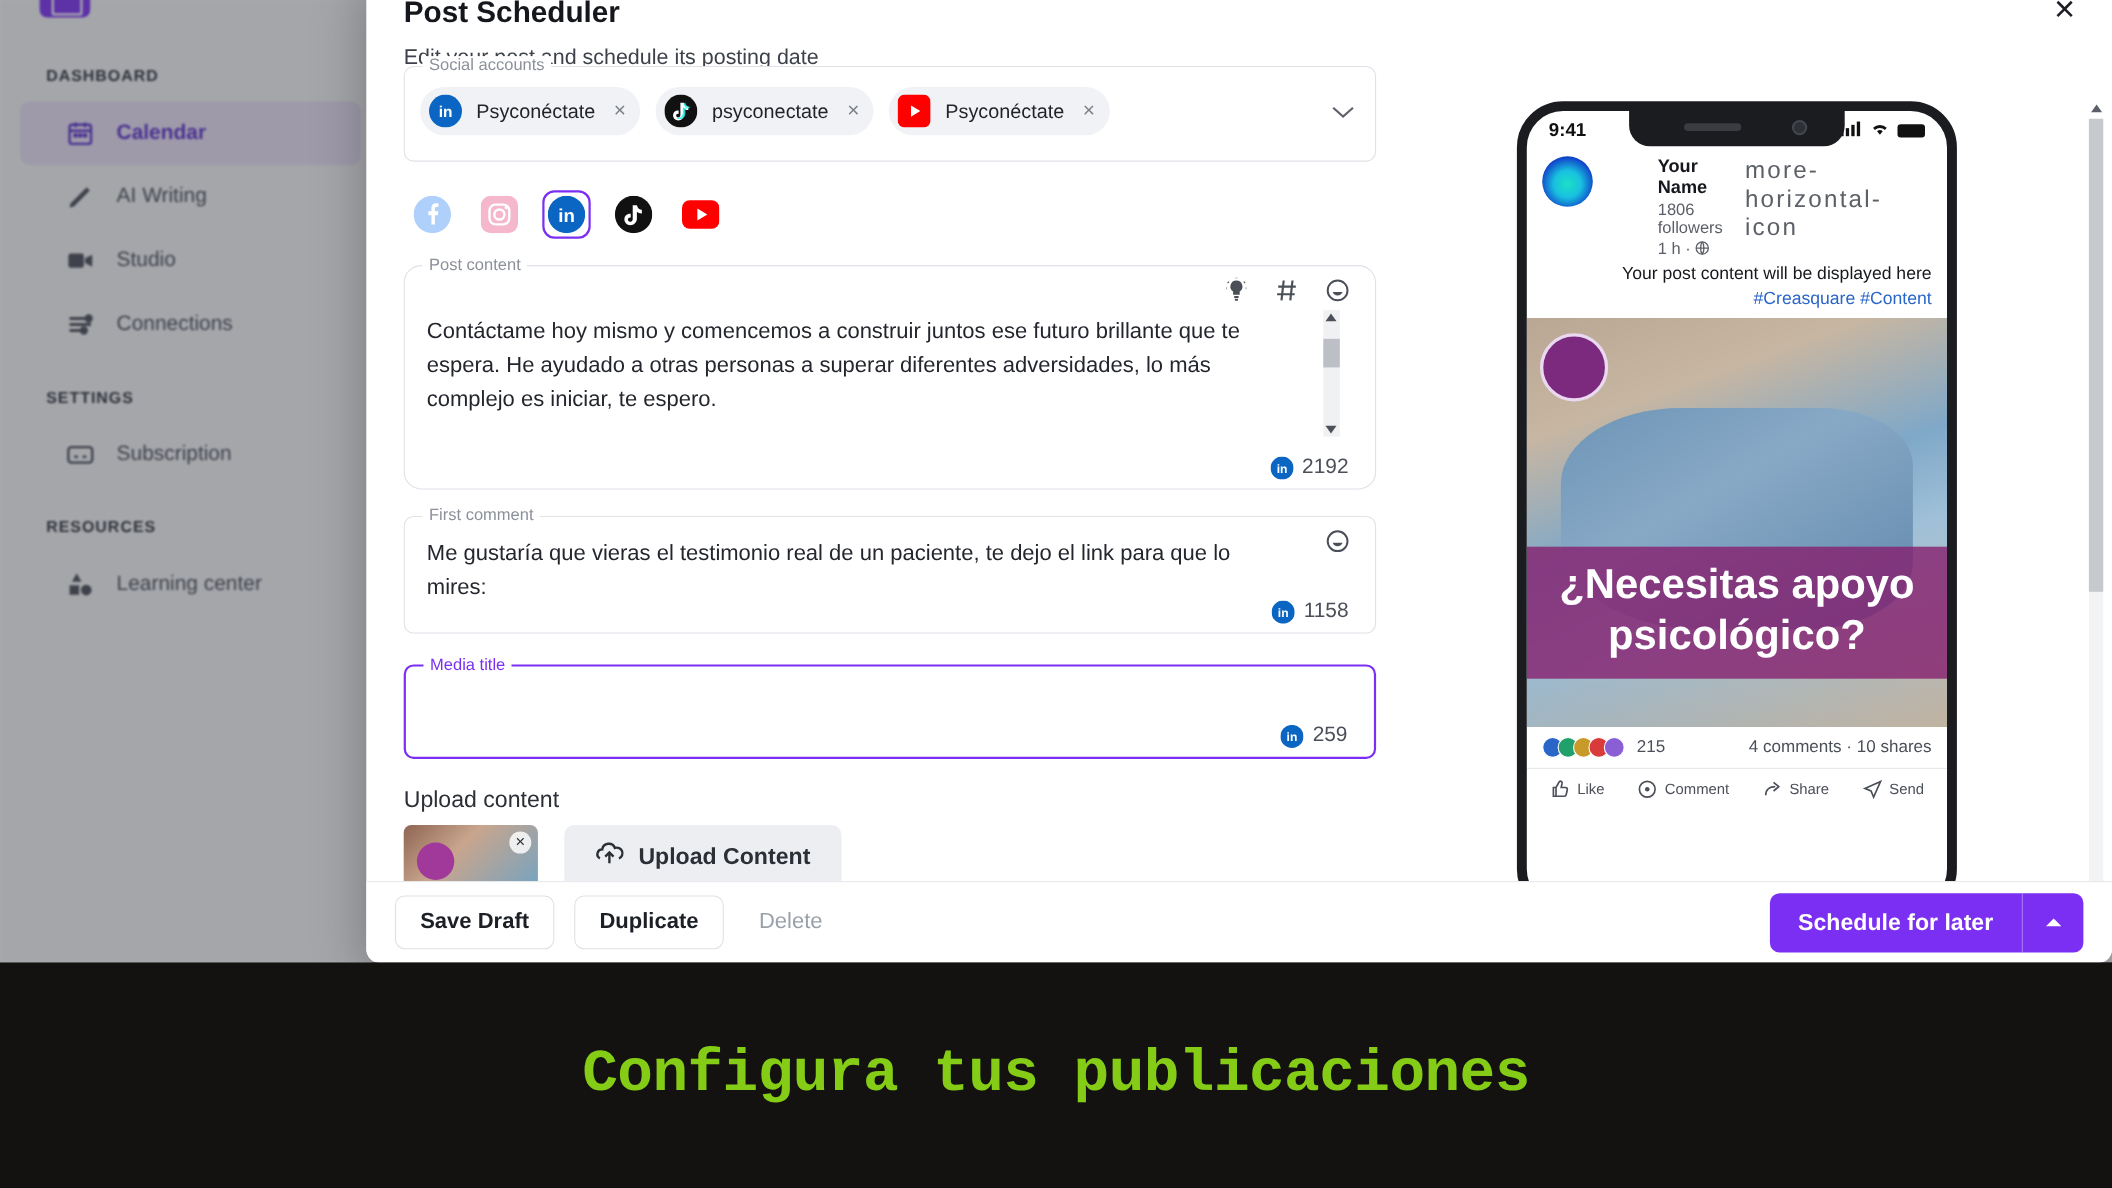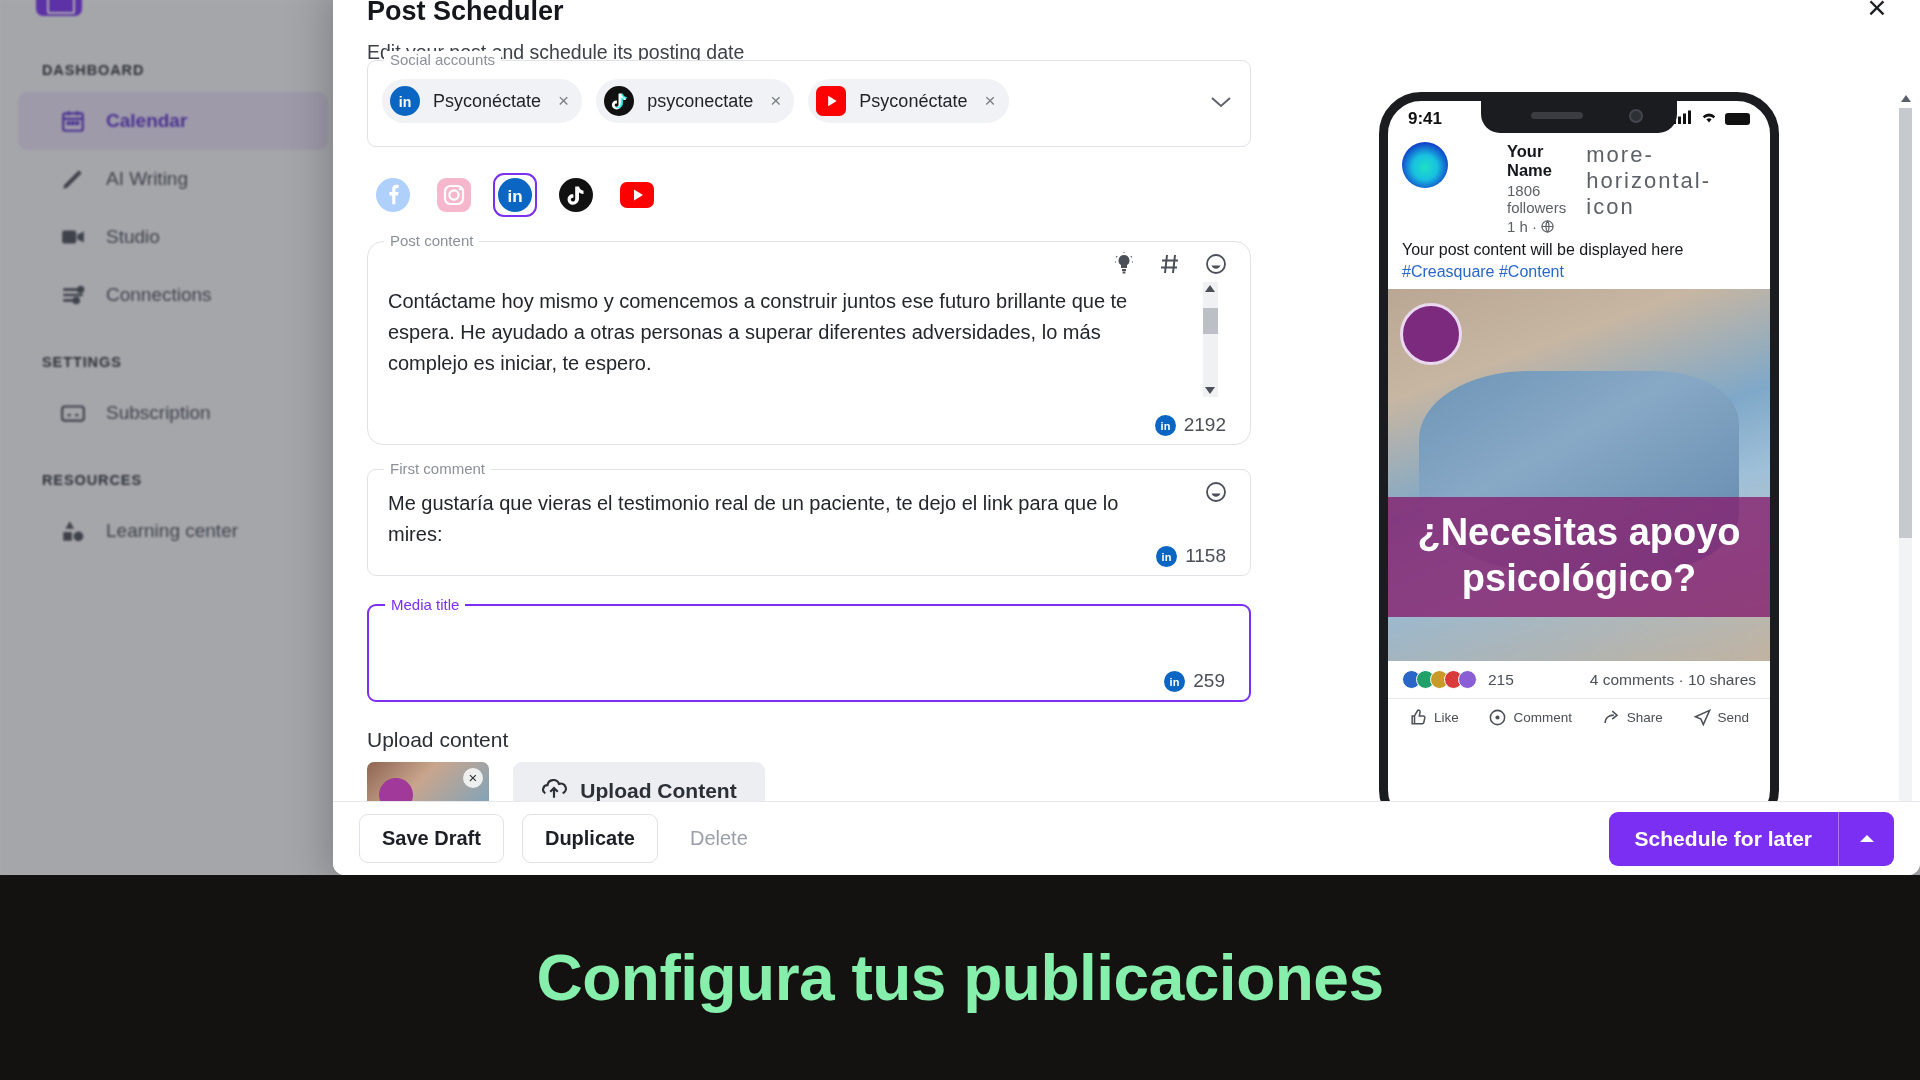"Your post content will be" .post-body { text-align: none -> right }
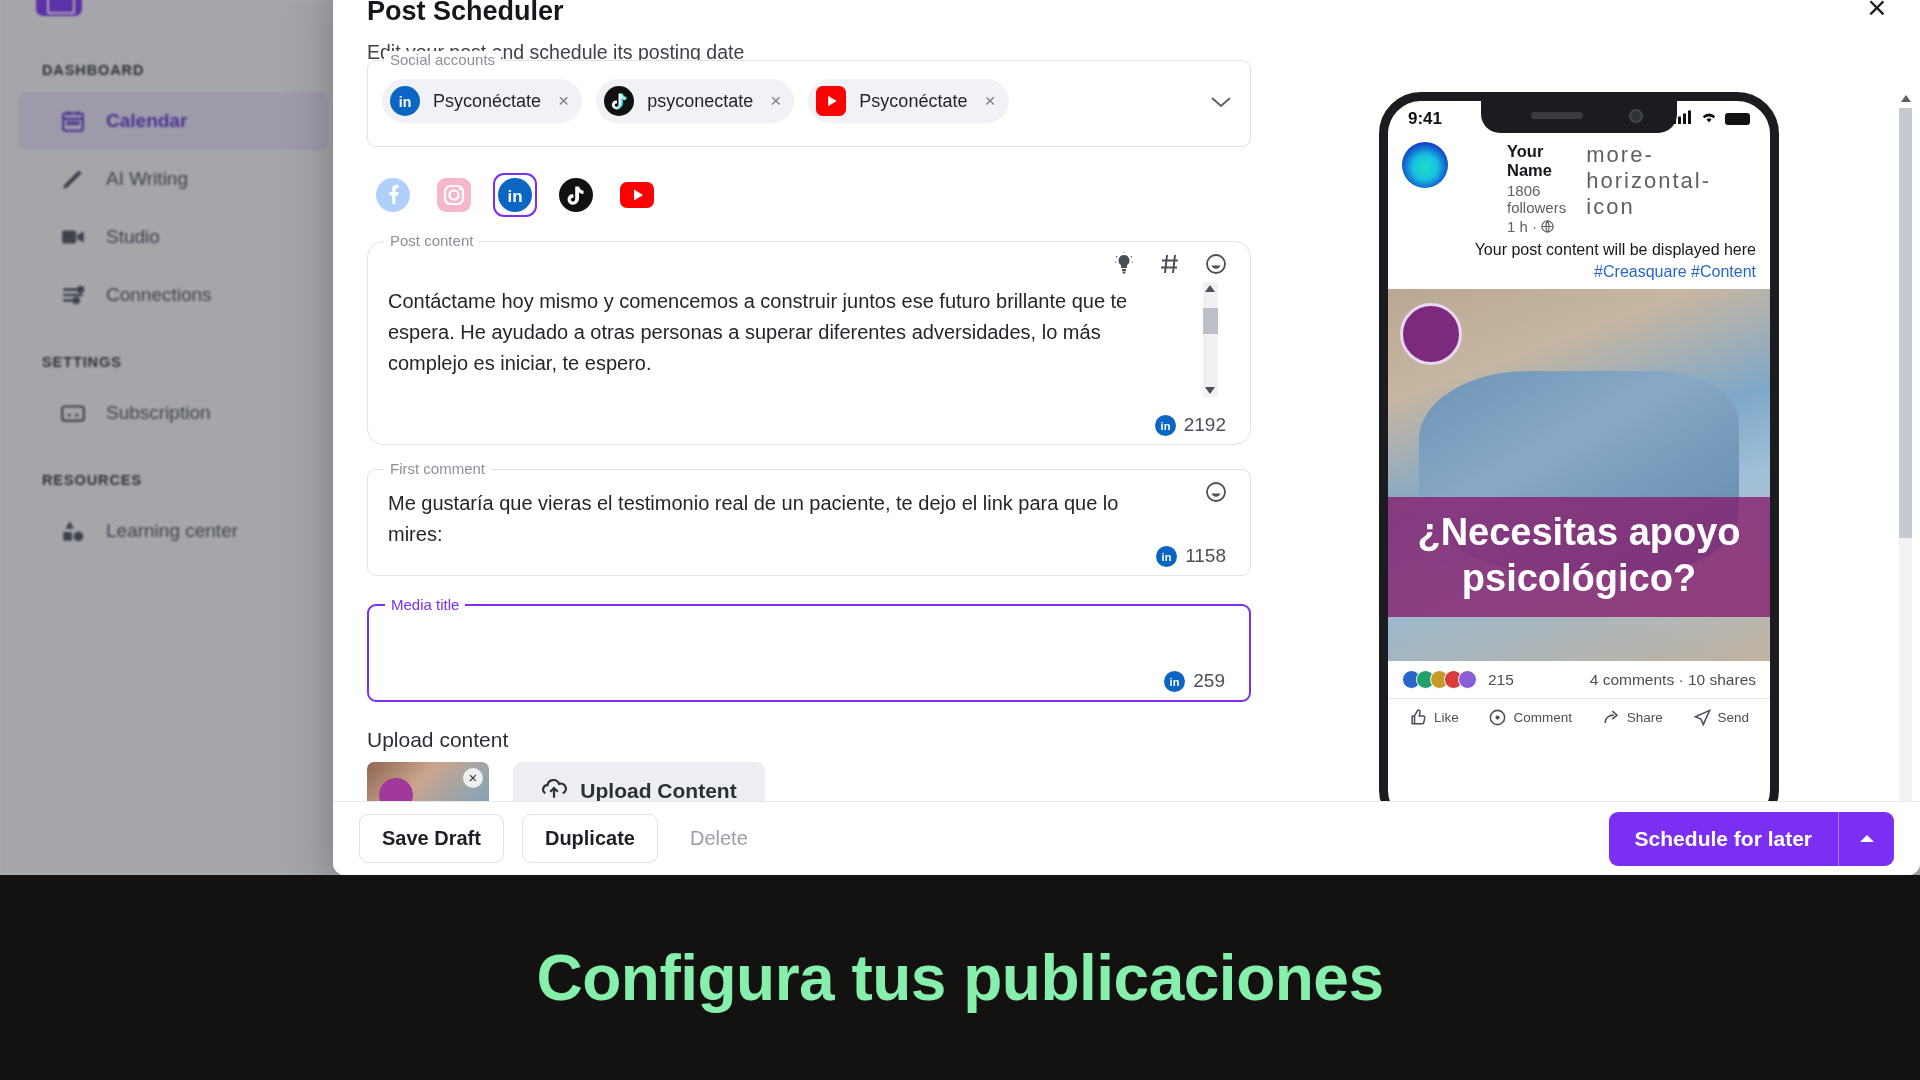"Media title" .media-field { height: 98px -> 86px }
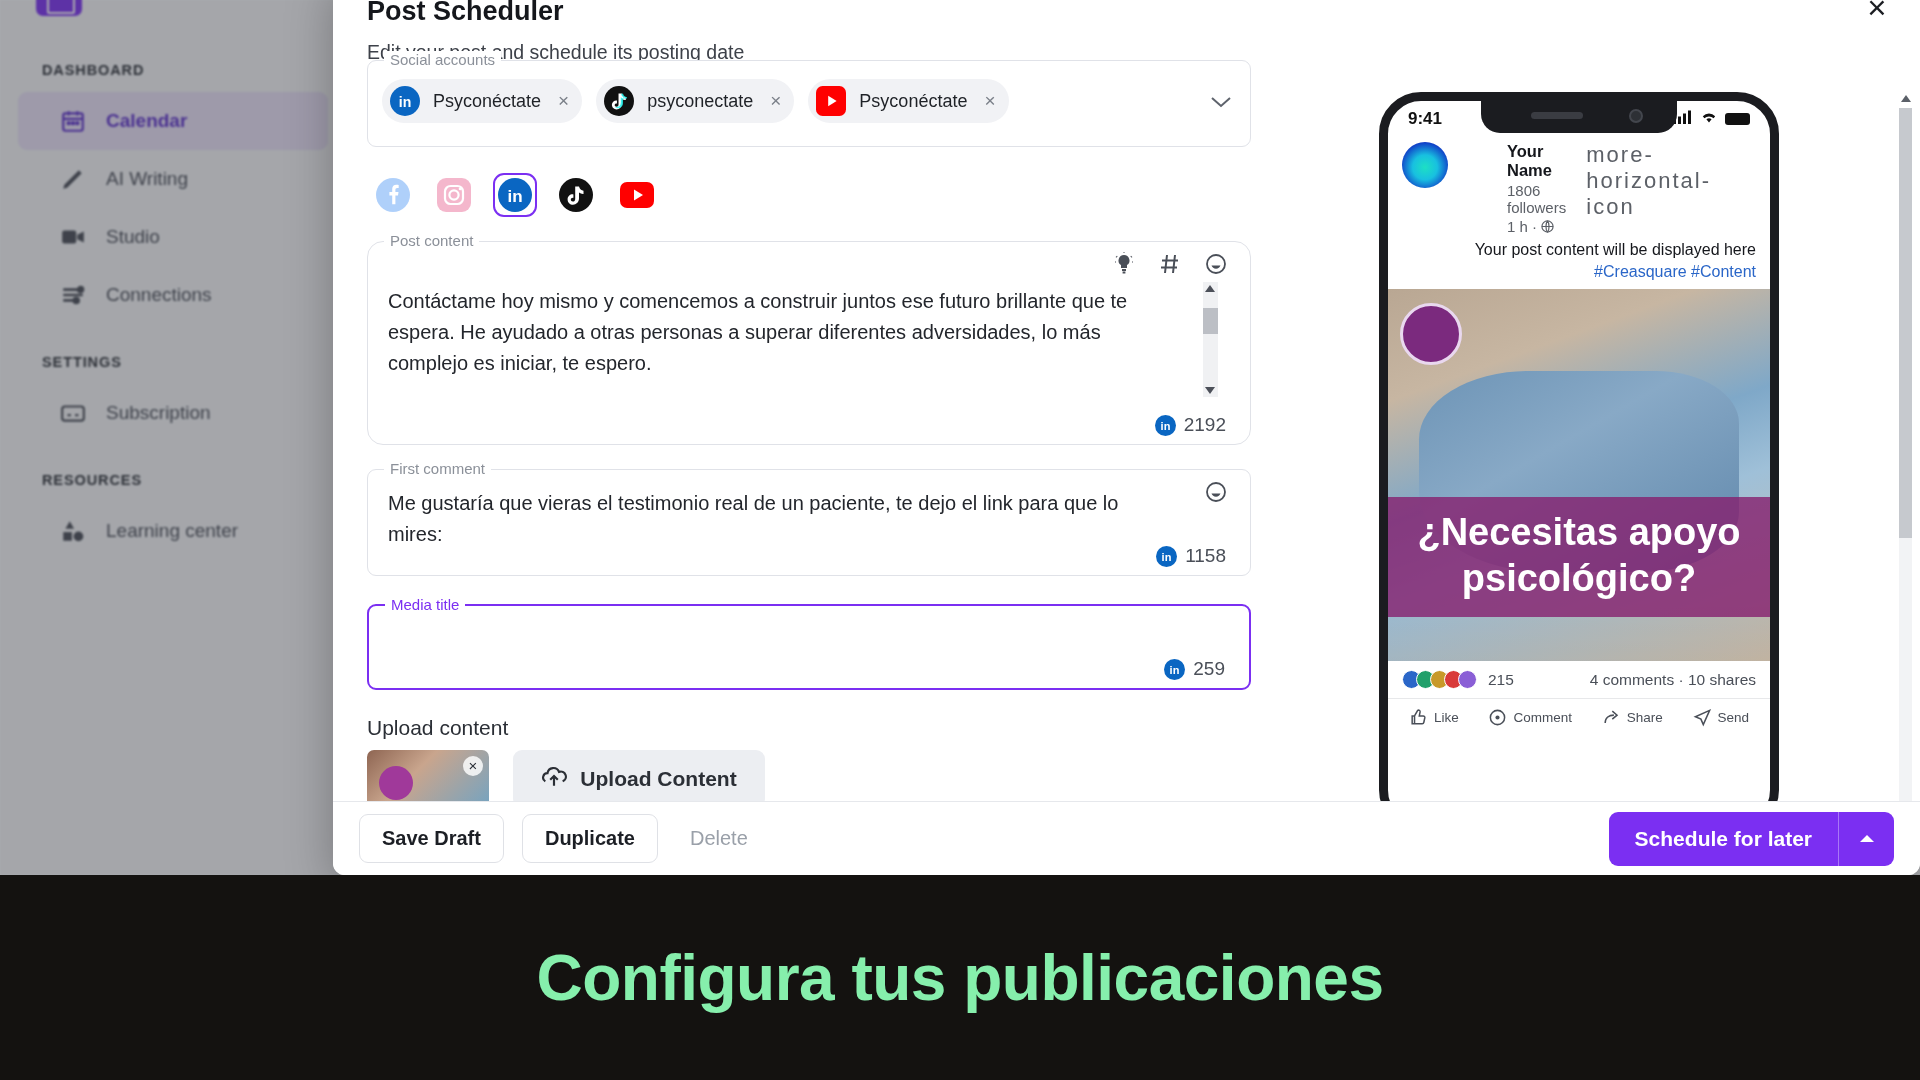"Configura tus publicaciones" .caption span { color: #86efac -> #84cc16; font-family: Liberation Sans, sans-serif -> Liberation Mono, monospace; font-size: 64px -> 54px }
